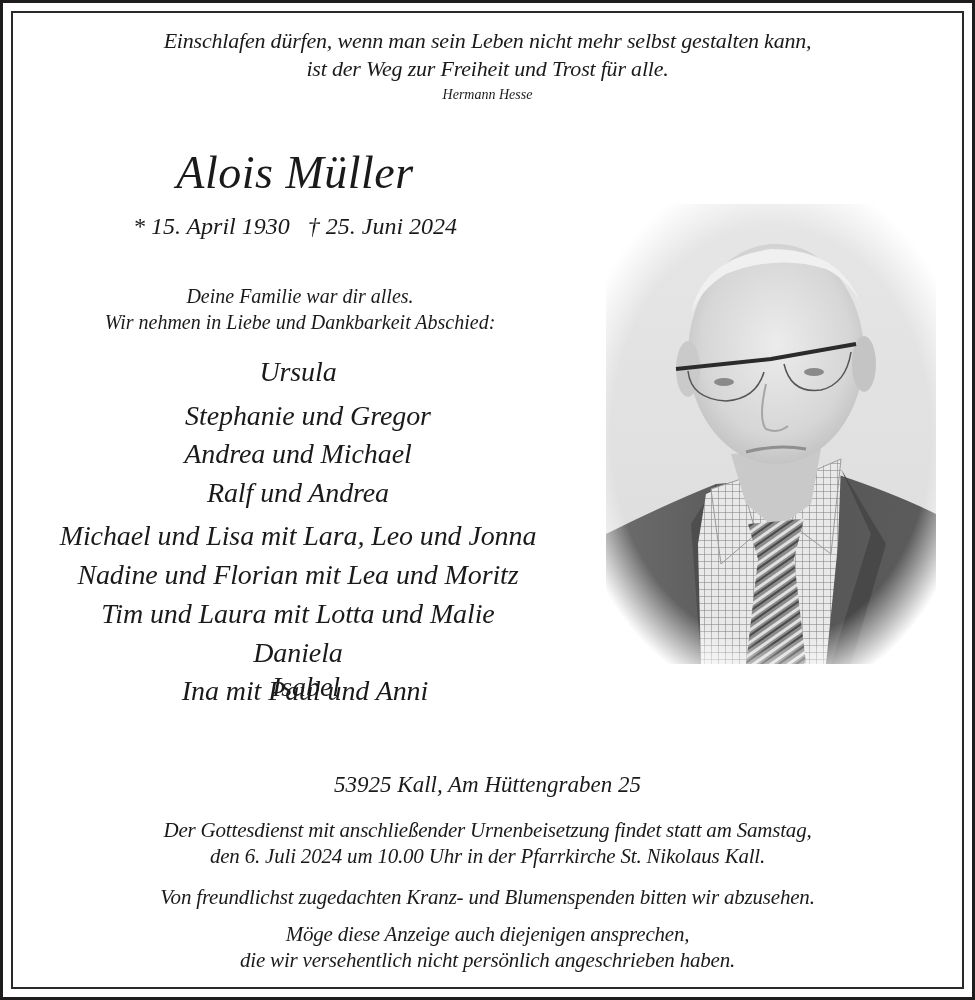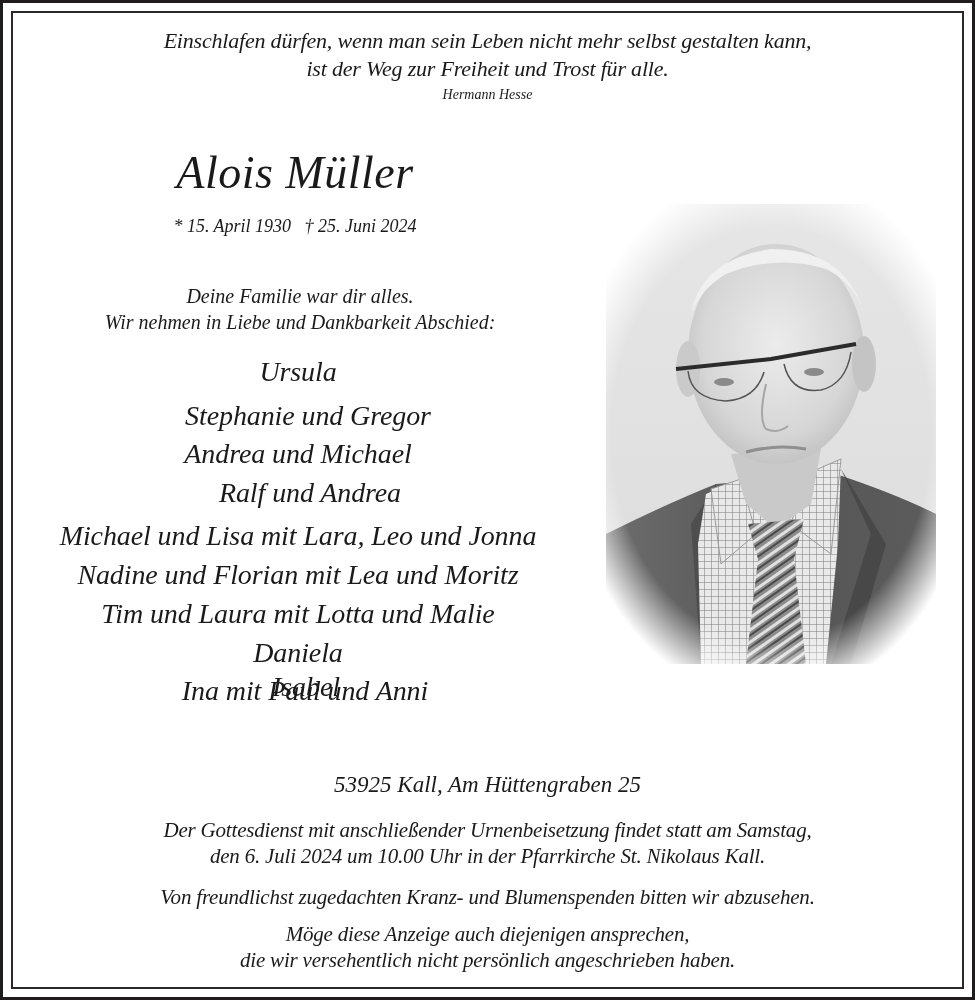"* 15. April 1930 †" .dates { font-size: 18px -> 24px }
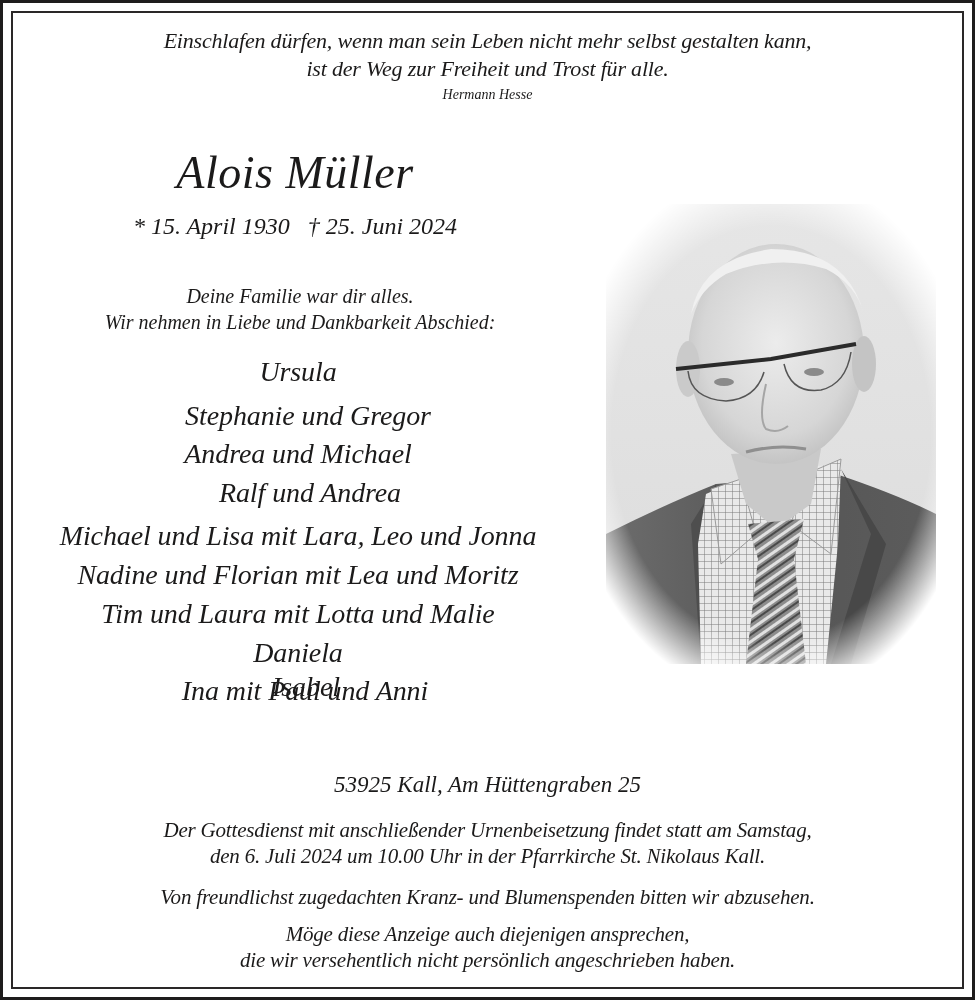"Ralf und Andrea" div.abs { padding-left: 12px -> none }
